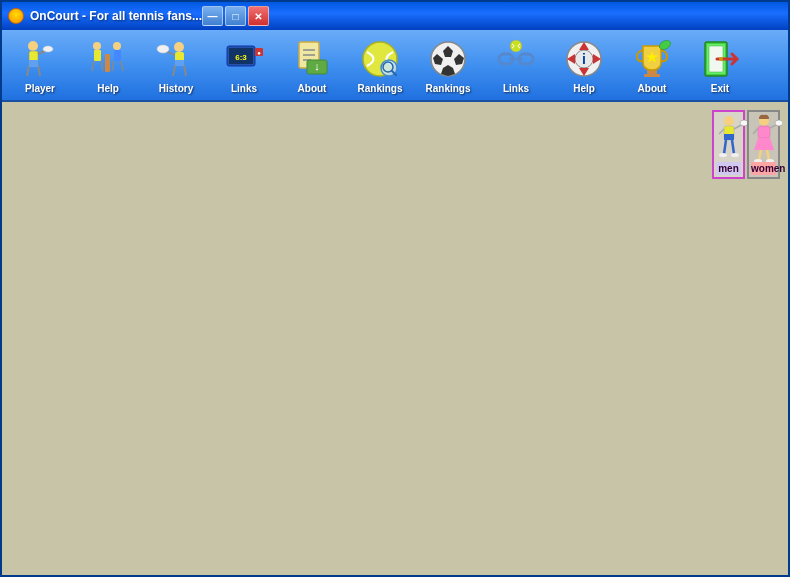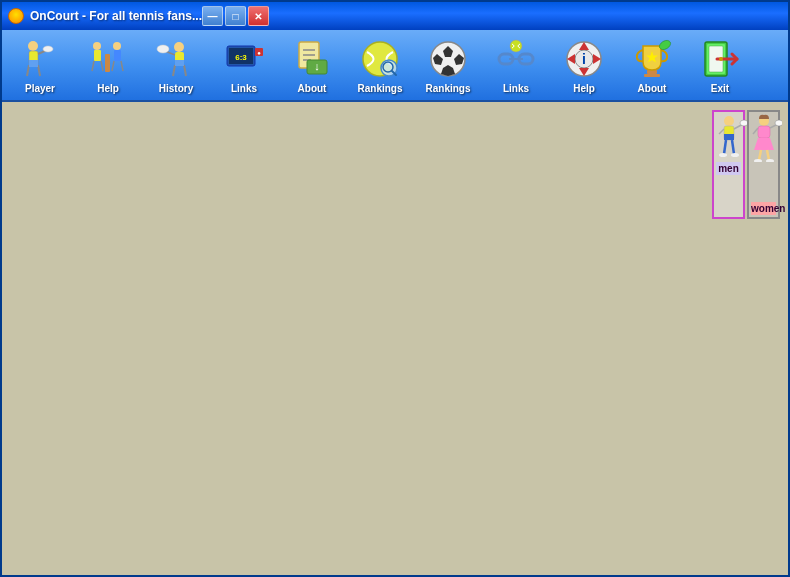"women" .gender-btn.women .gender-label { margin-top: 40px -> none }
